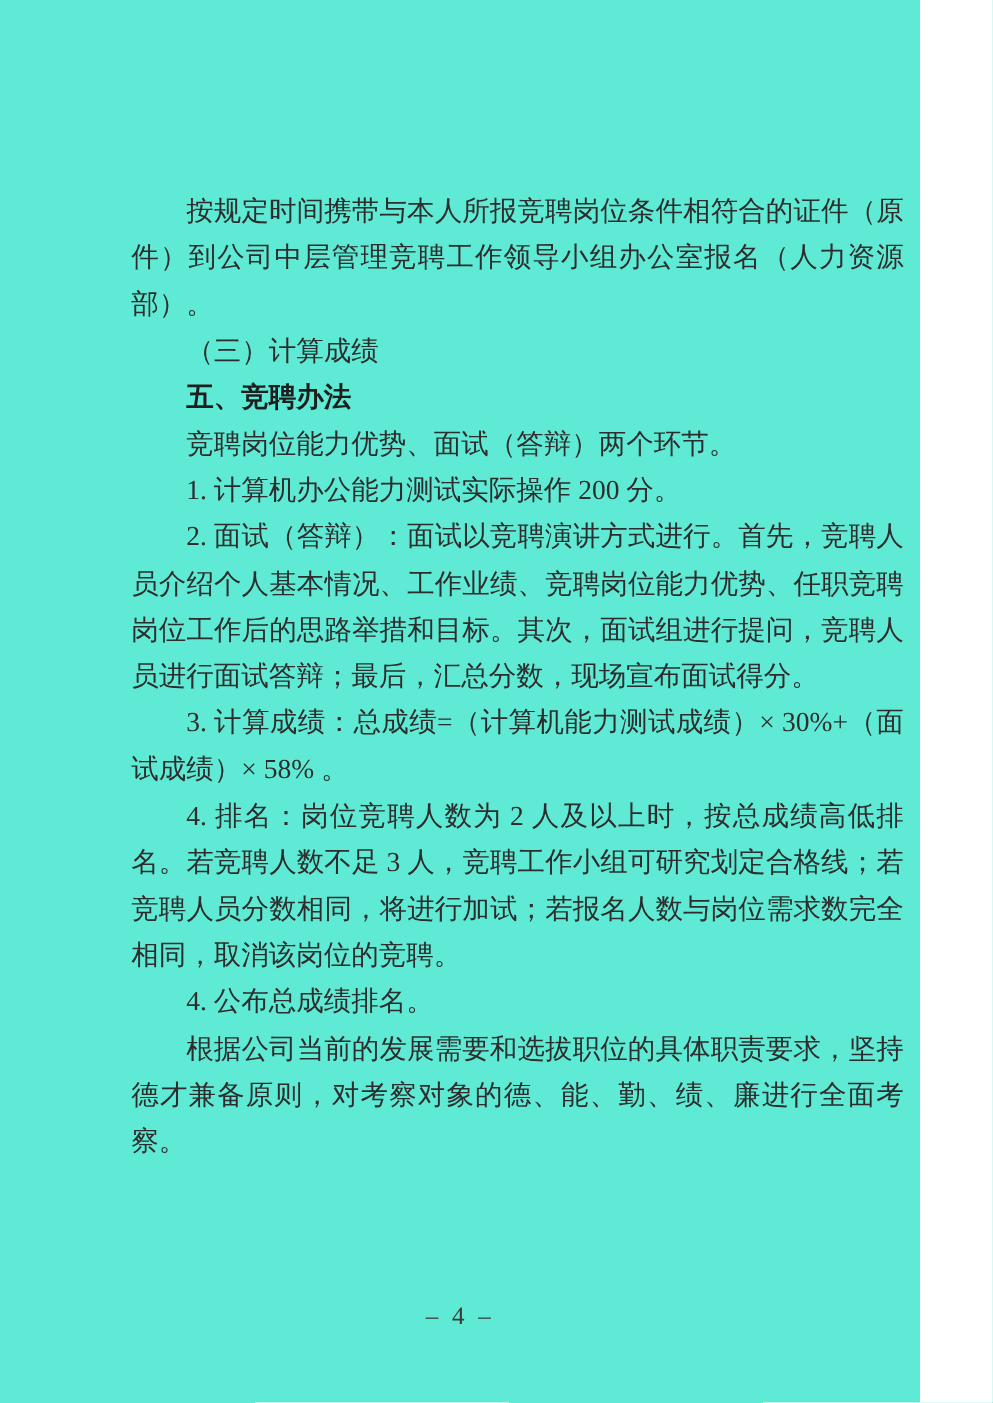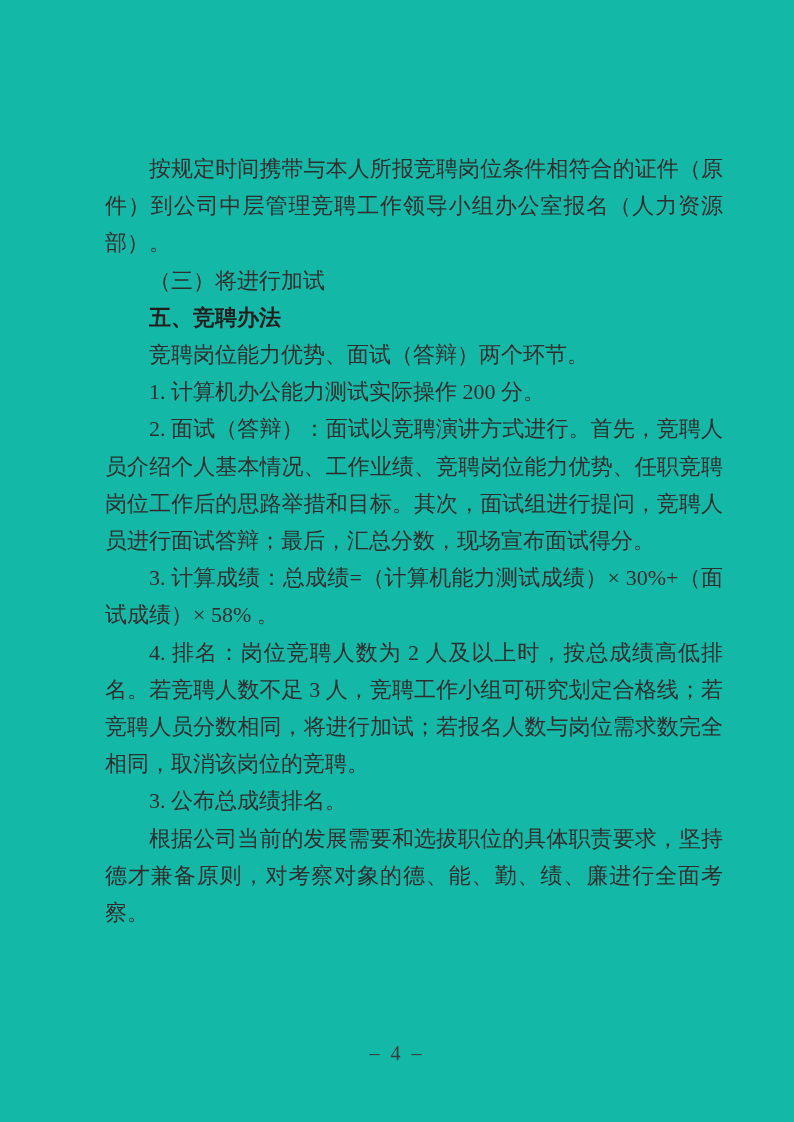"按规定时间携带与本人所报竞聘岗位条件相符合的证件（原件）到公司中层管理竞聘工作领" .page { background: #14b8a6 -> #5eead4; width: 794px -> 736px }
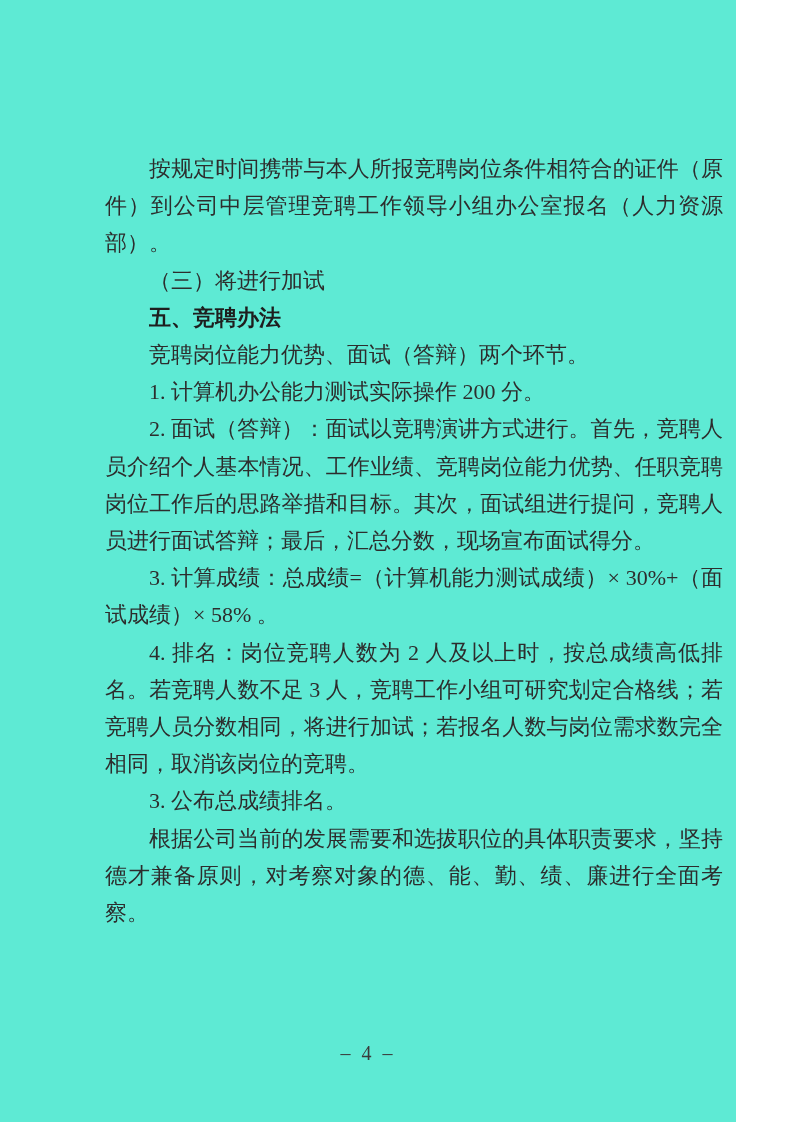"（三）将进行加试" p.para { text: 将进行加试 -> 计算成绩 }
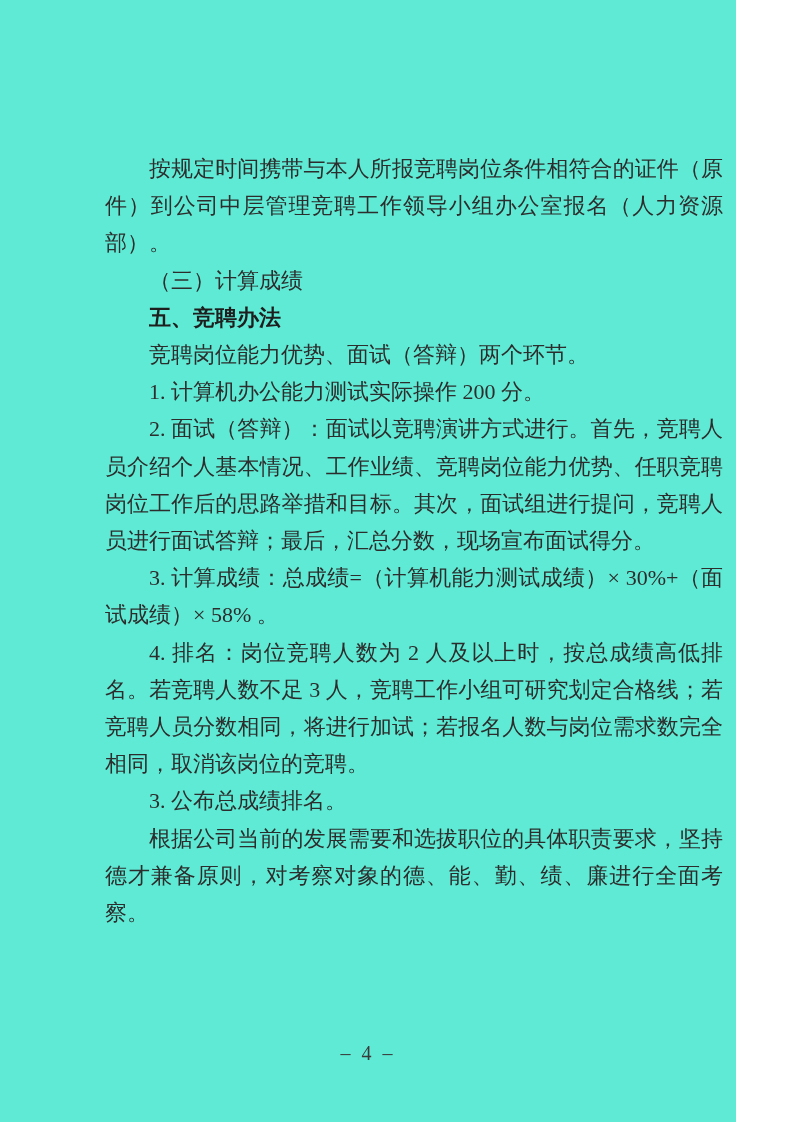"3. 公布总成绩排名。" p.para { text: 3 -> 4 }
